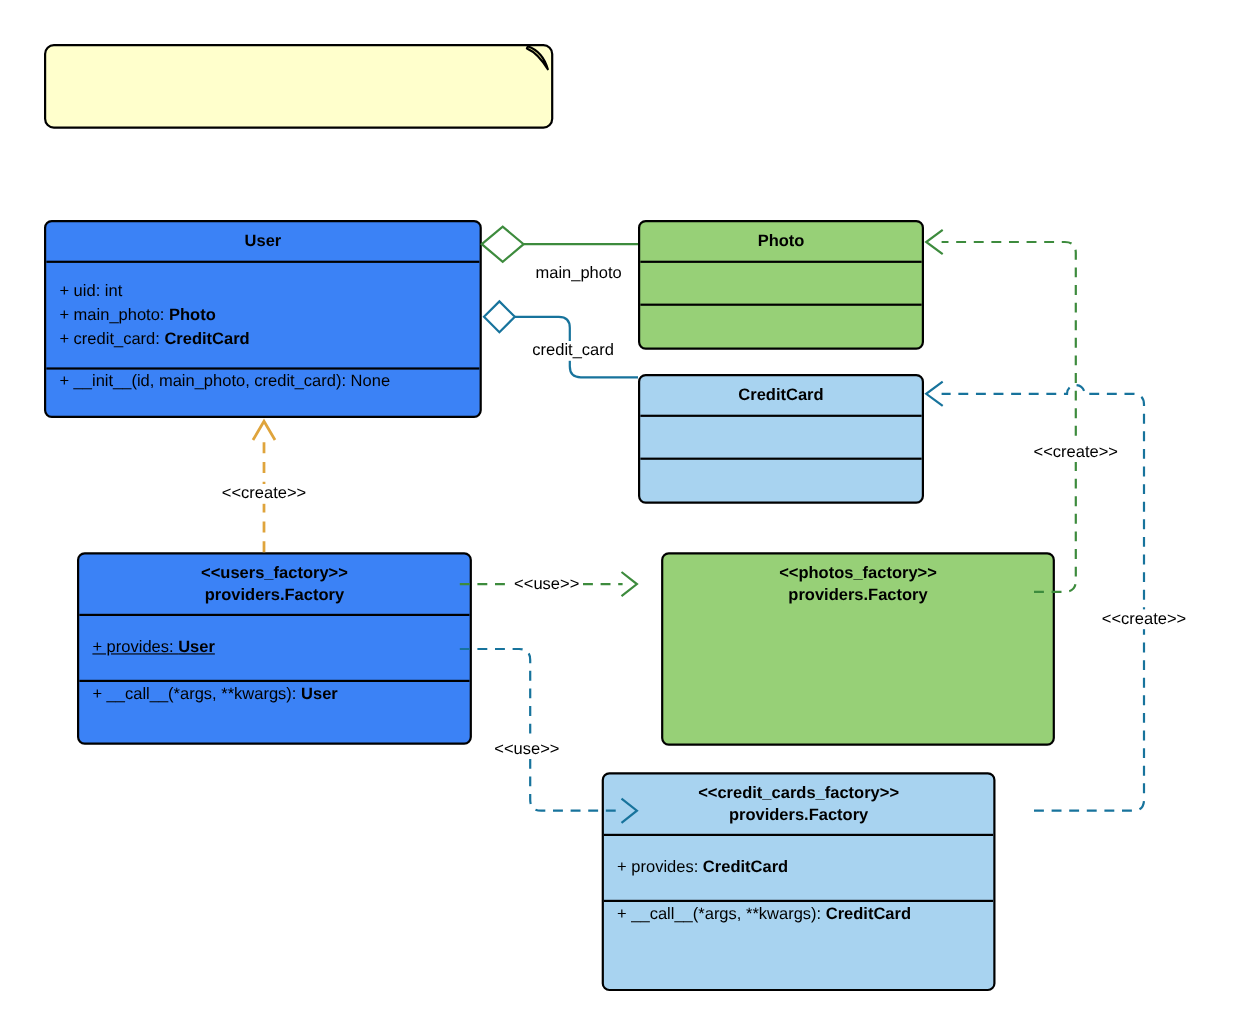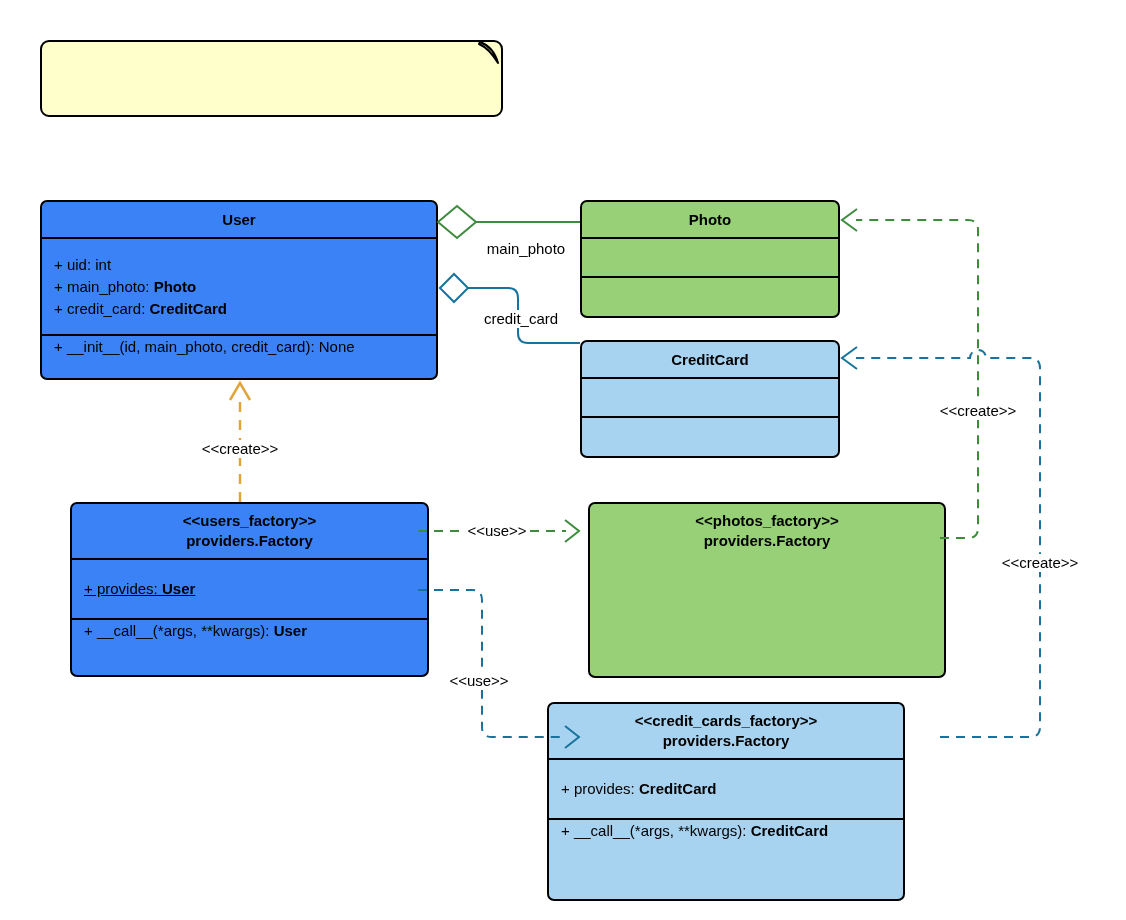"<<photos_factory>>" div.uml-box { left: 588px -> 601px }
